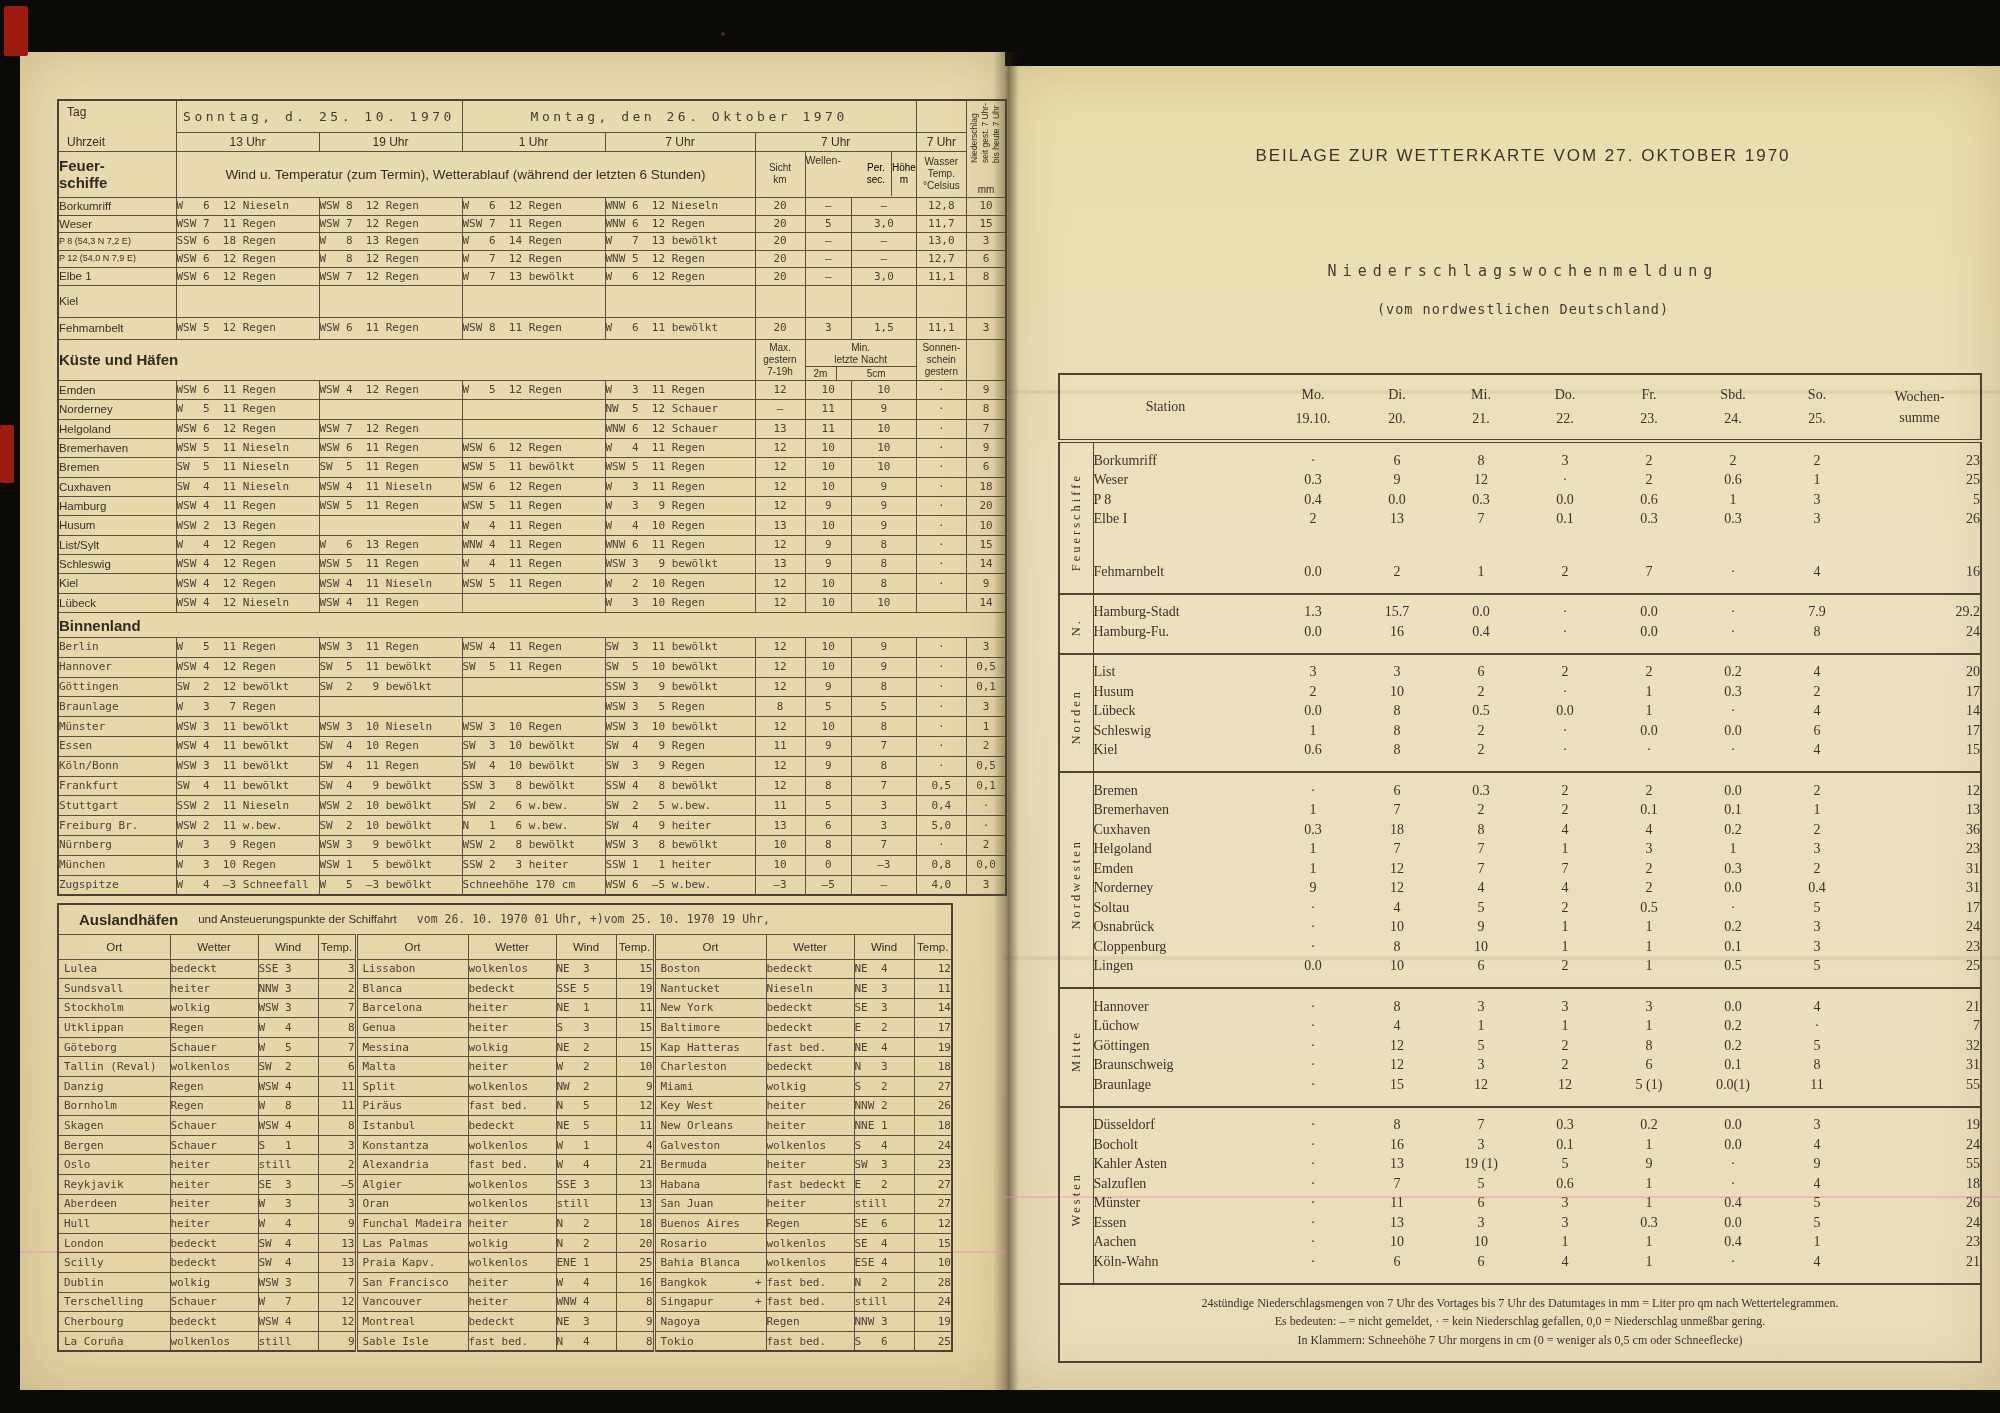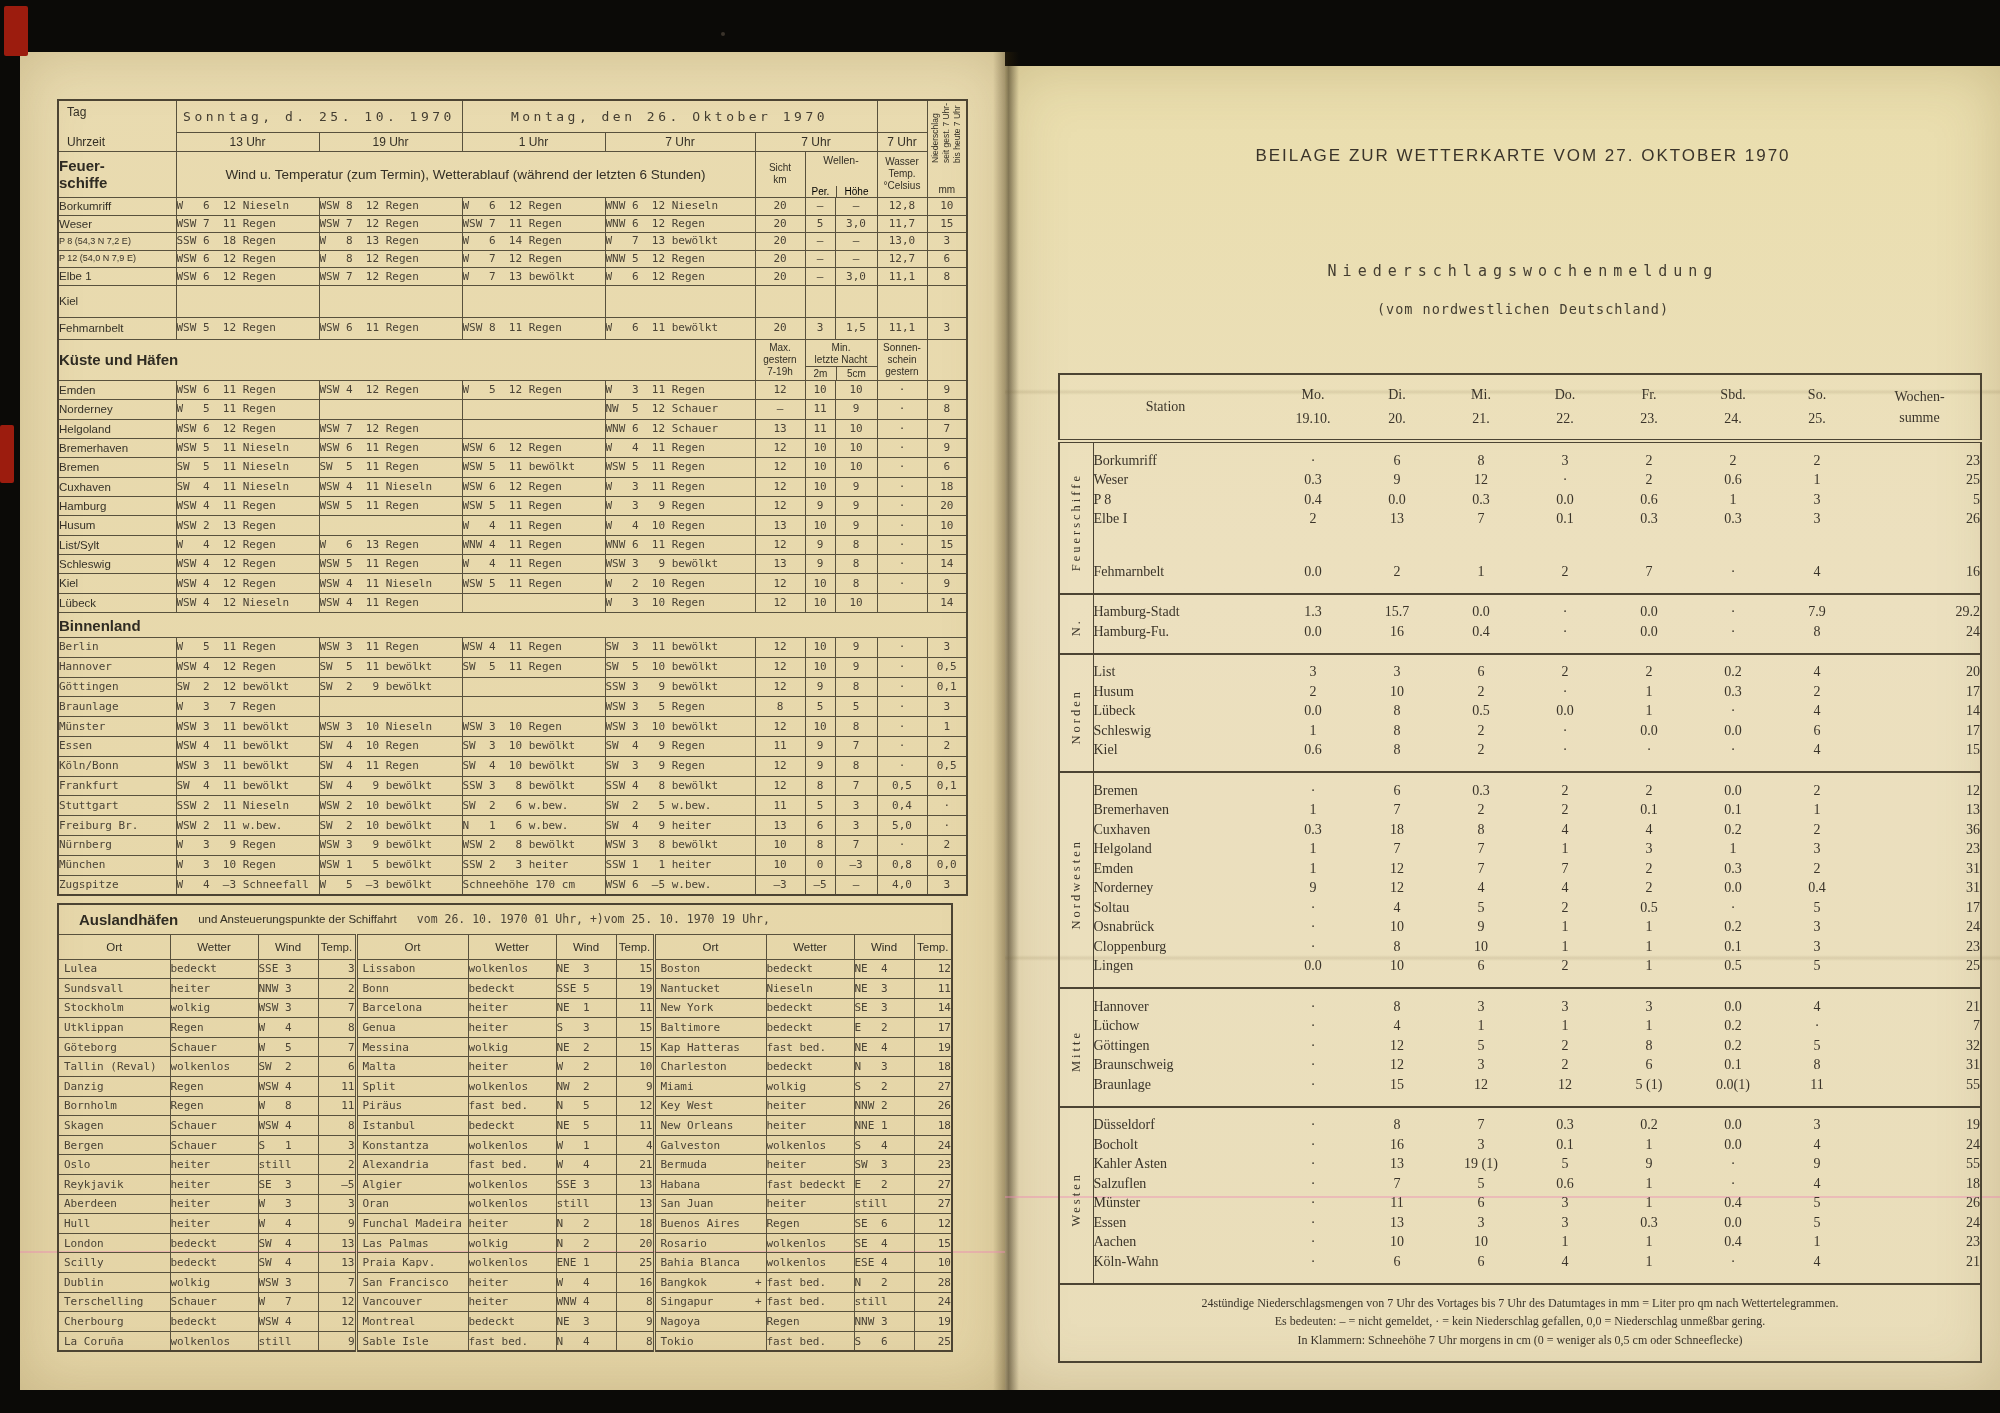"Wellen-" .wellenwrap { flex-direction: column -> row }
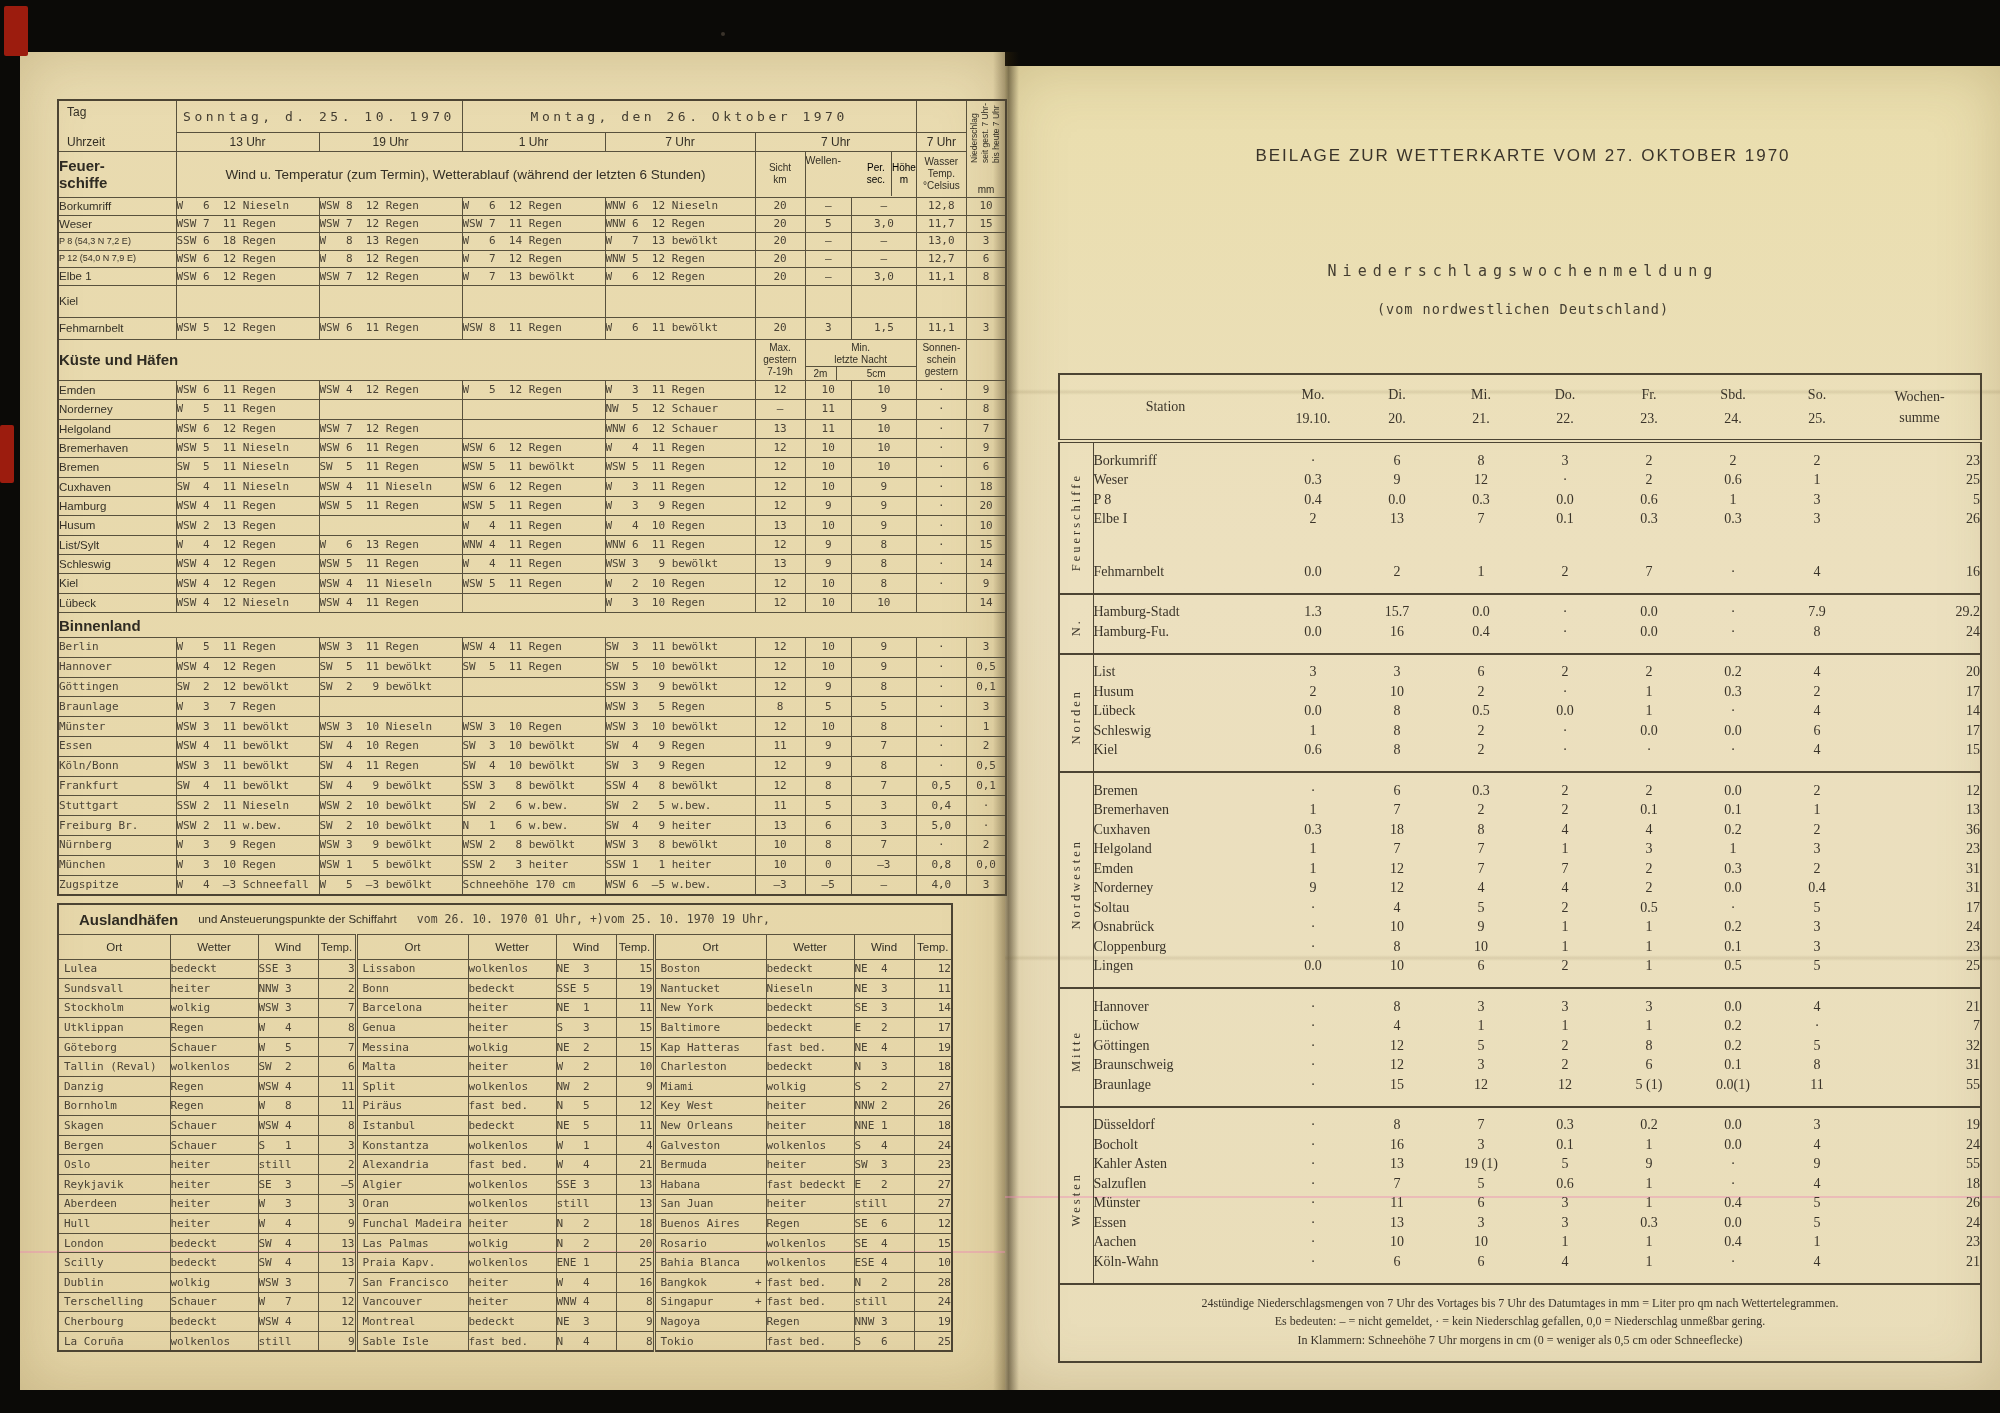"Bonn" span { text: Bonn -> Blanca }
